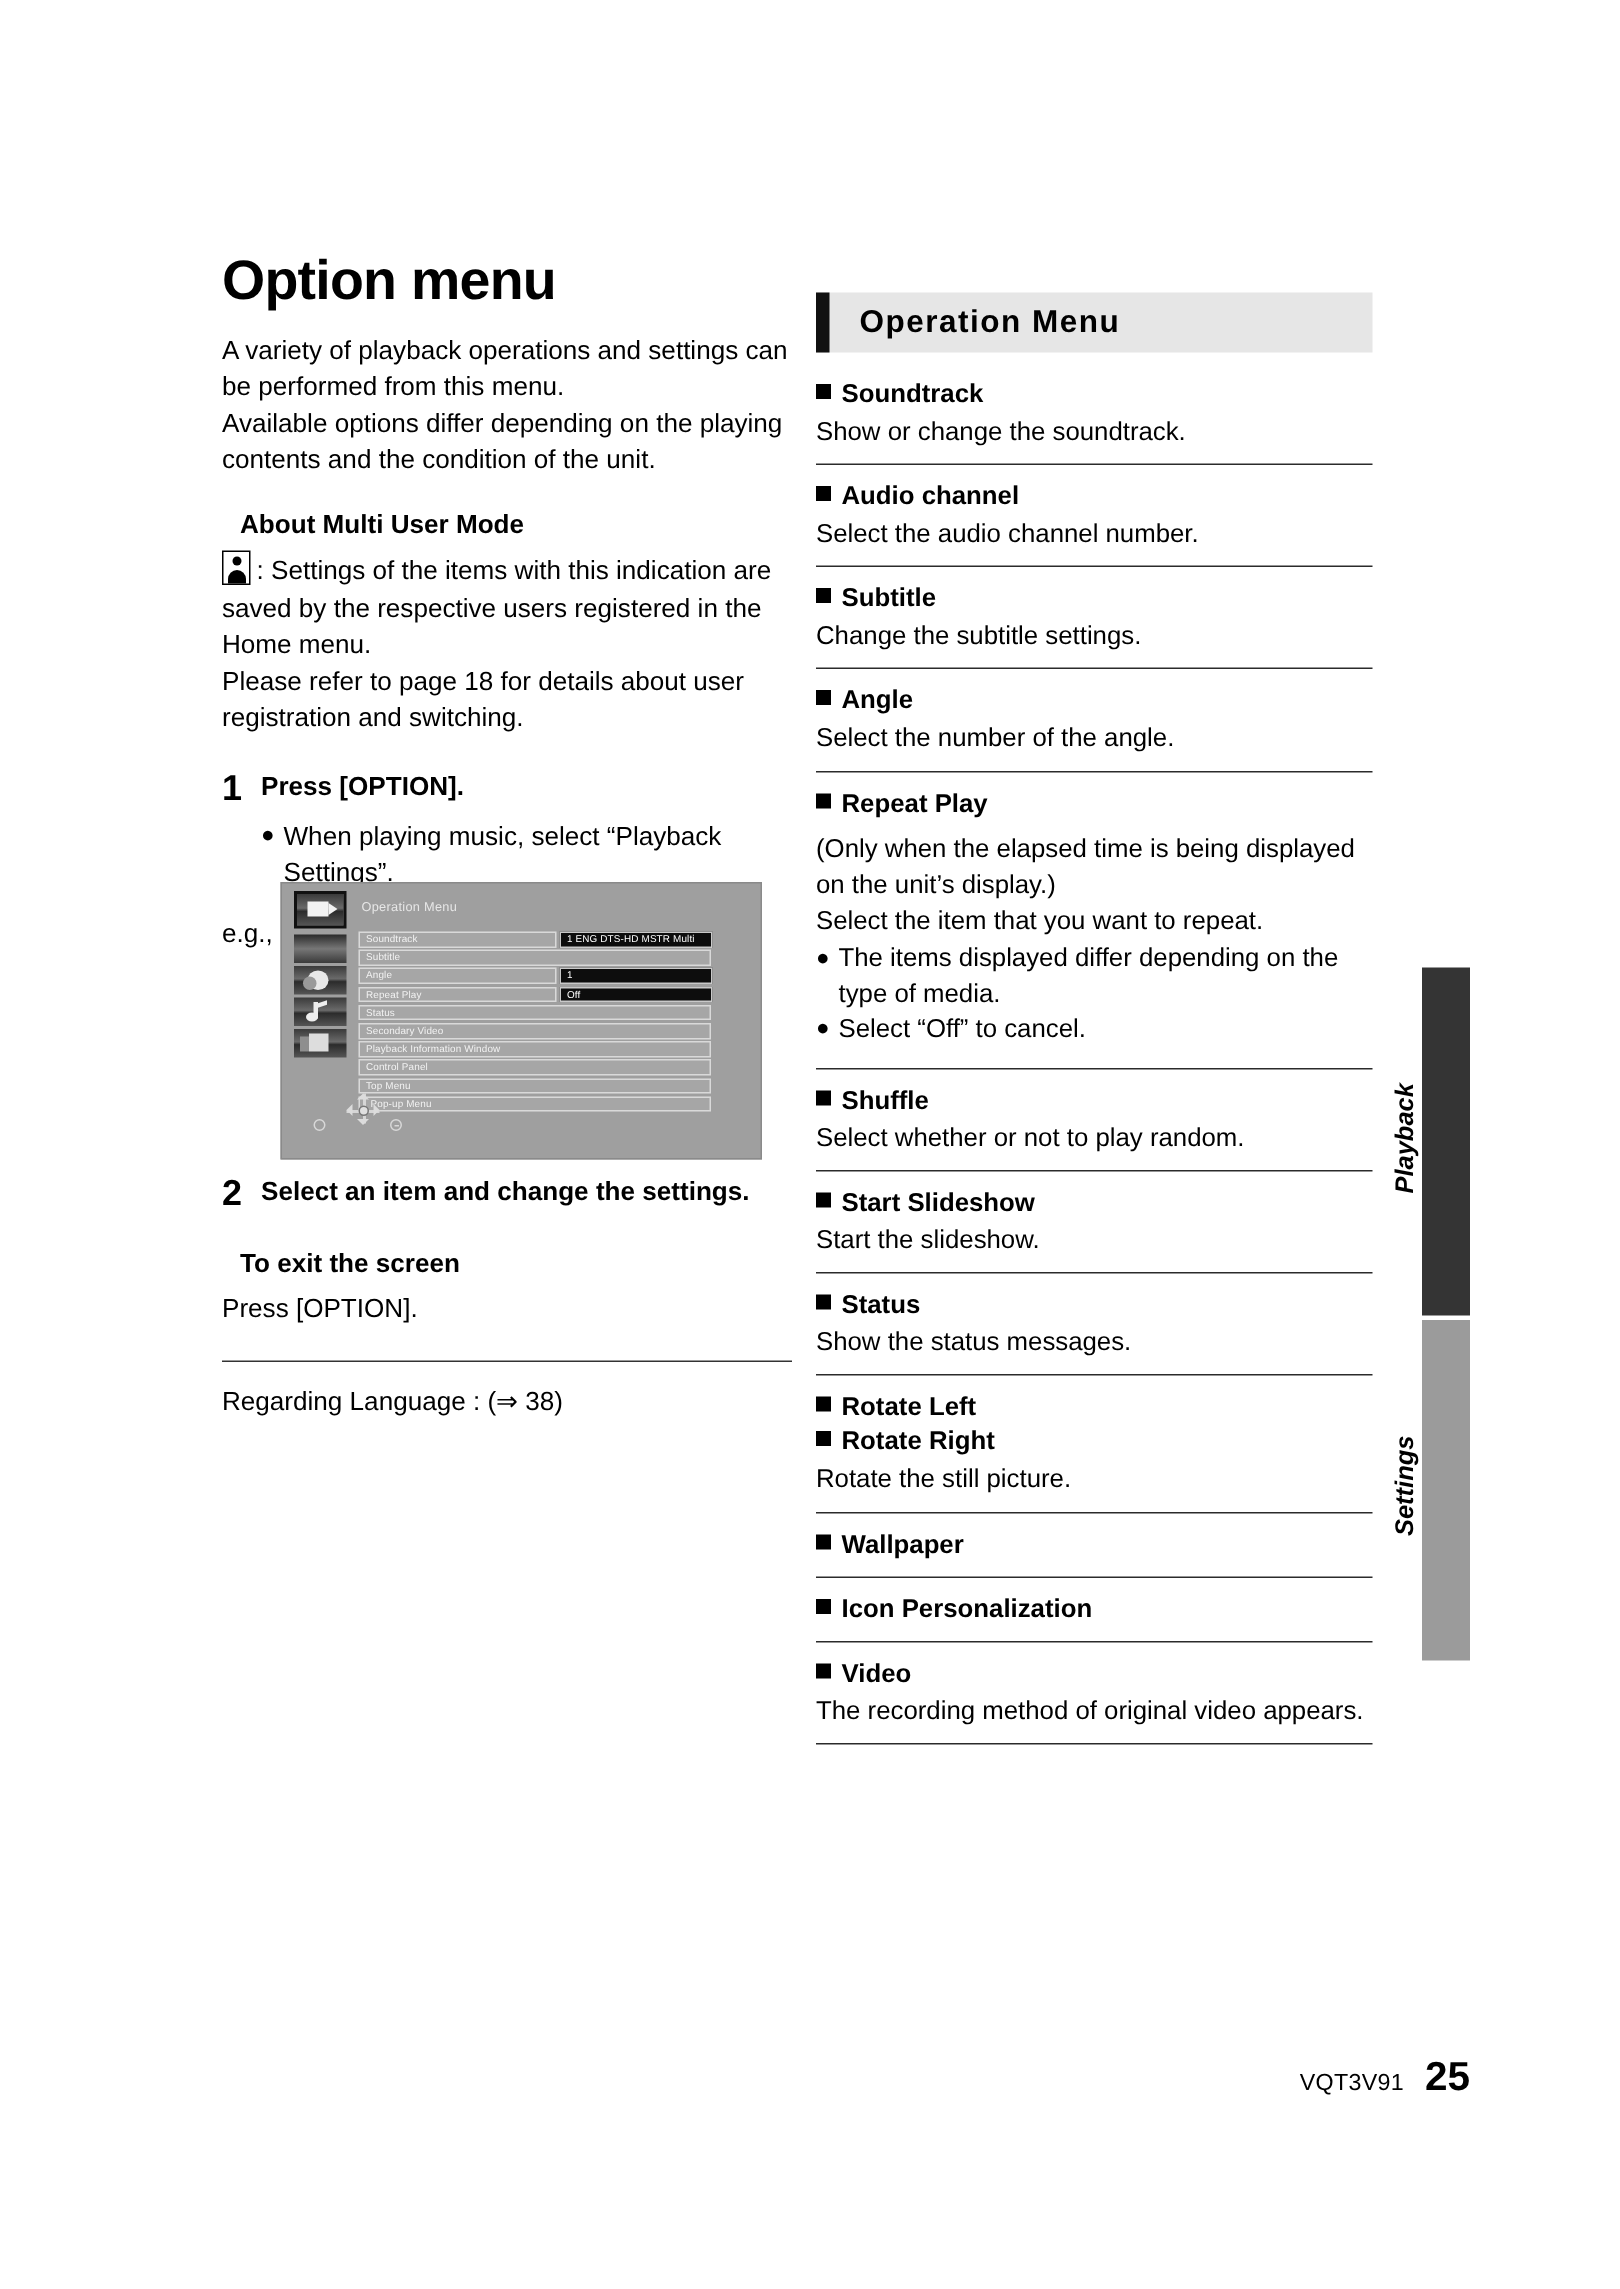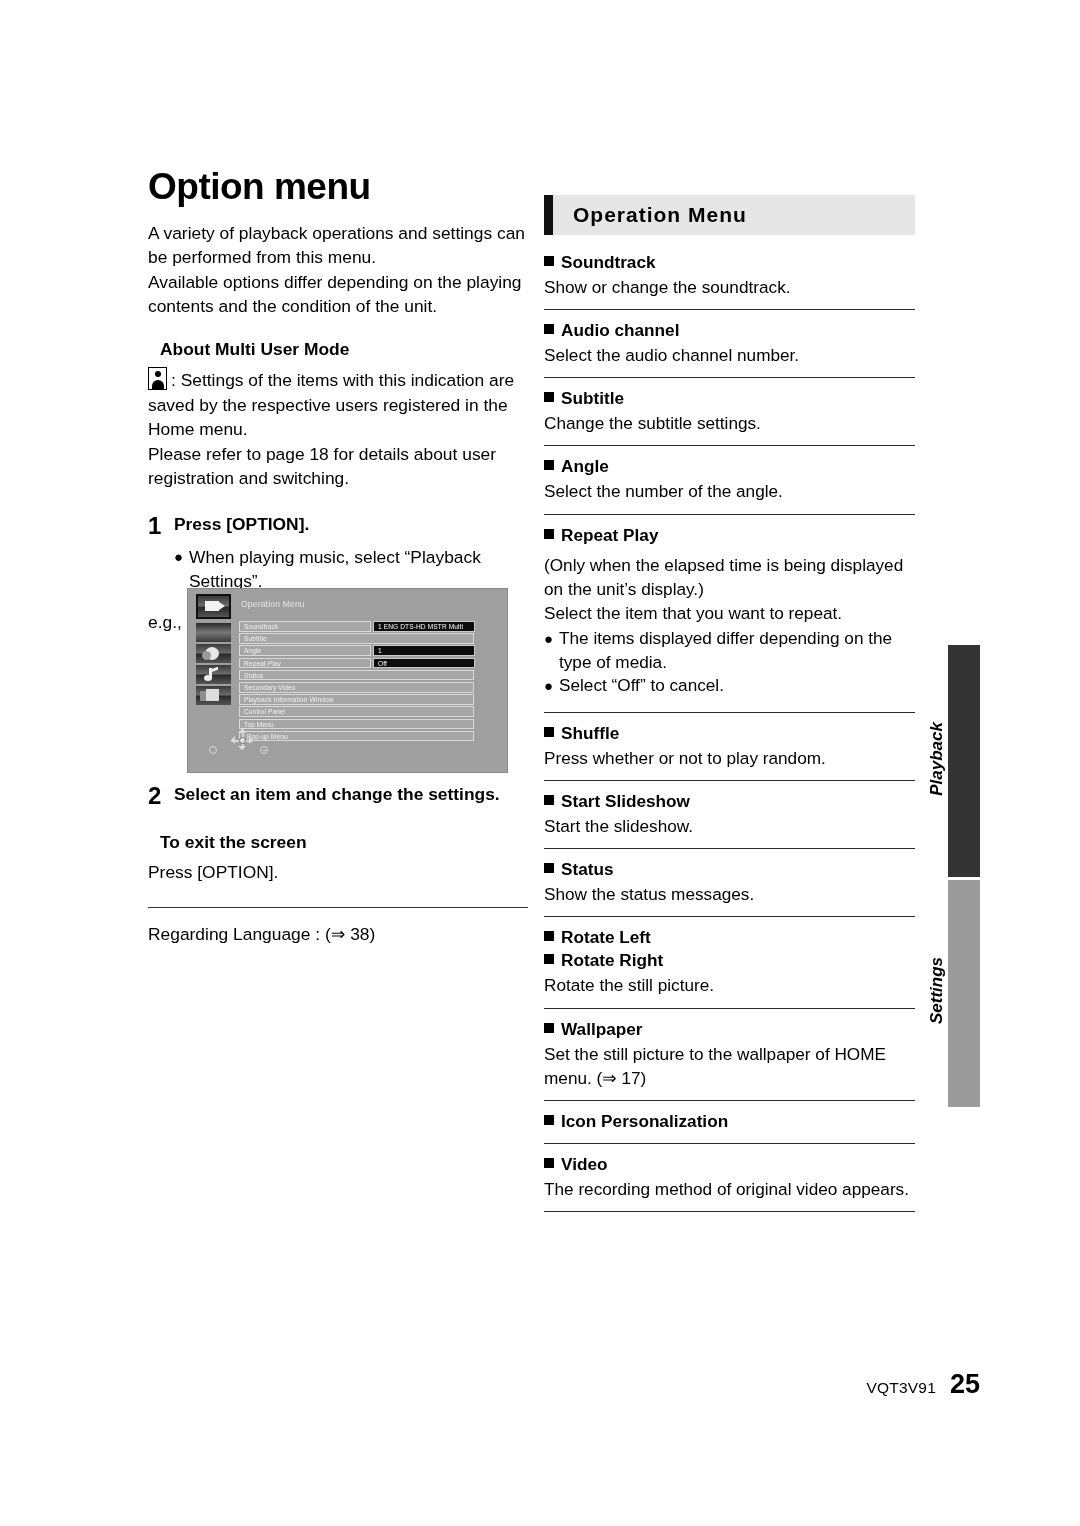"Press whether or not to" div.entry-body { text: Press -> Select }
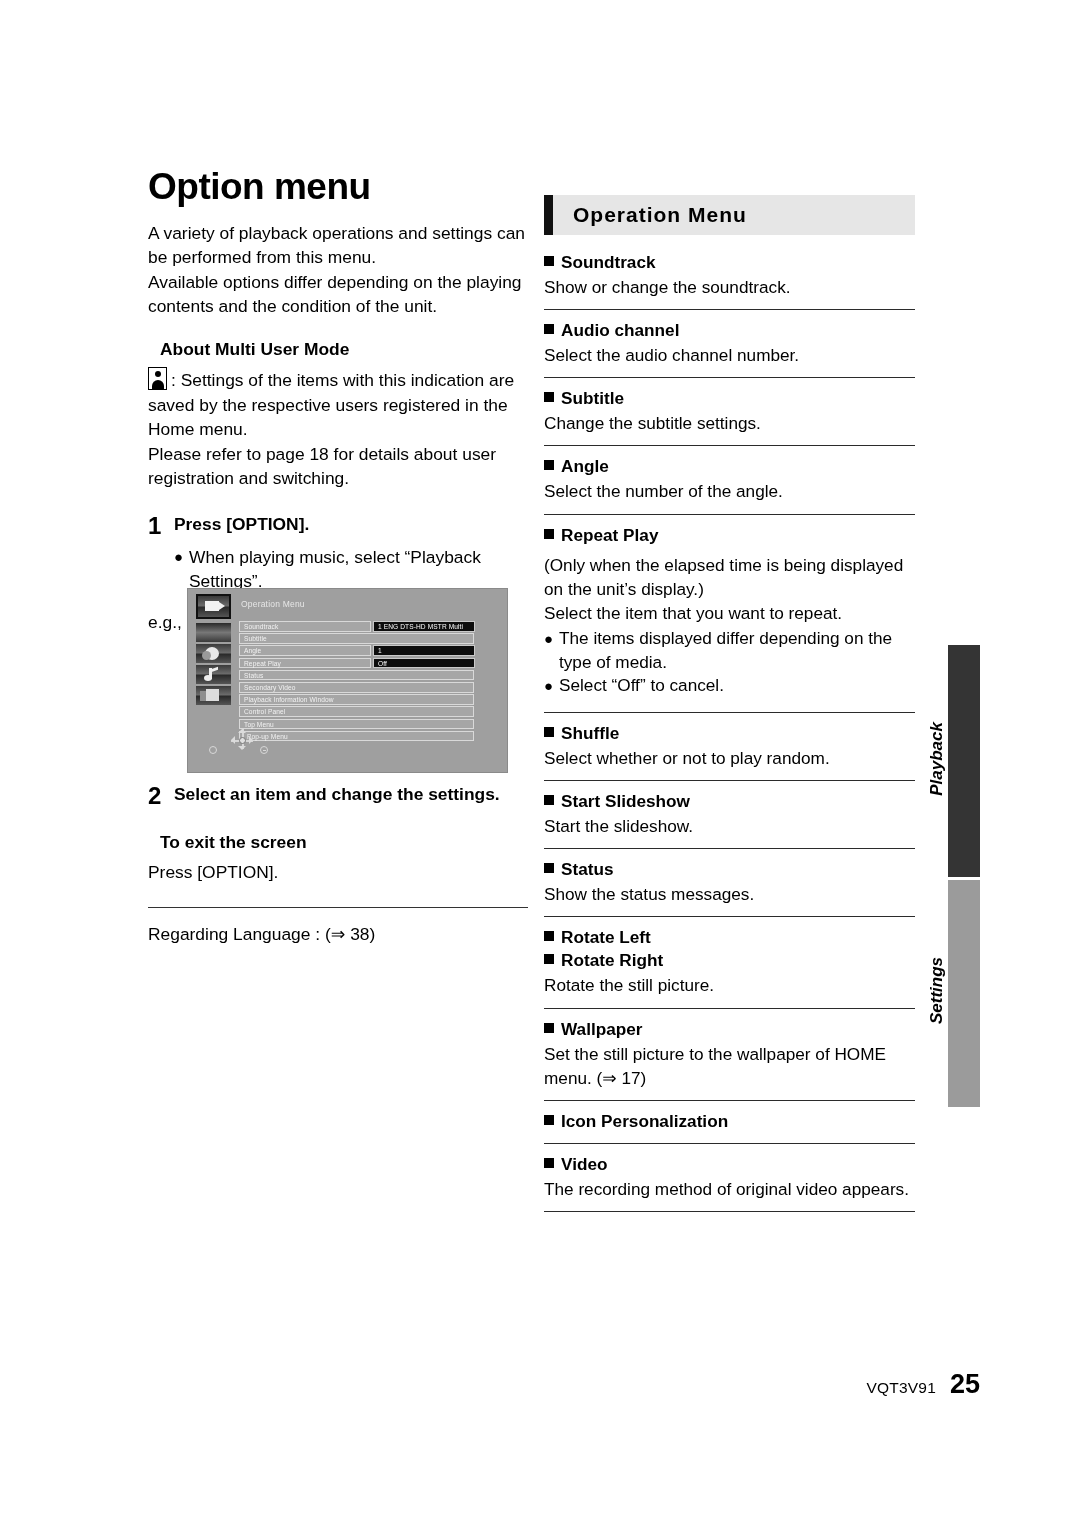"Set the still picture to" div.entry-body { html: <div>Set the still picture to the wallpaper of HOME menu. (⇒ 17)</div> -> none }
